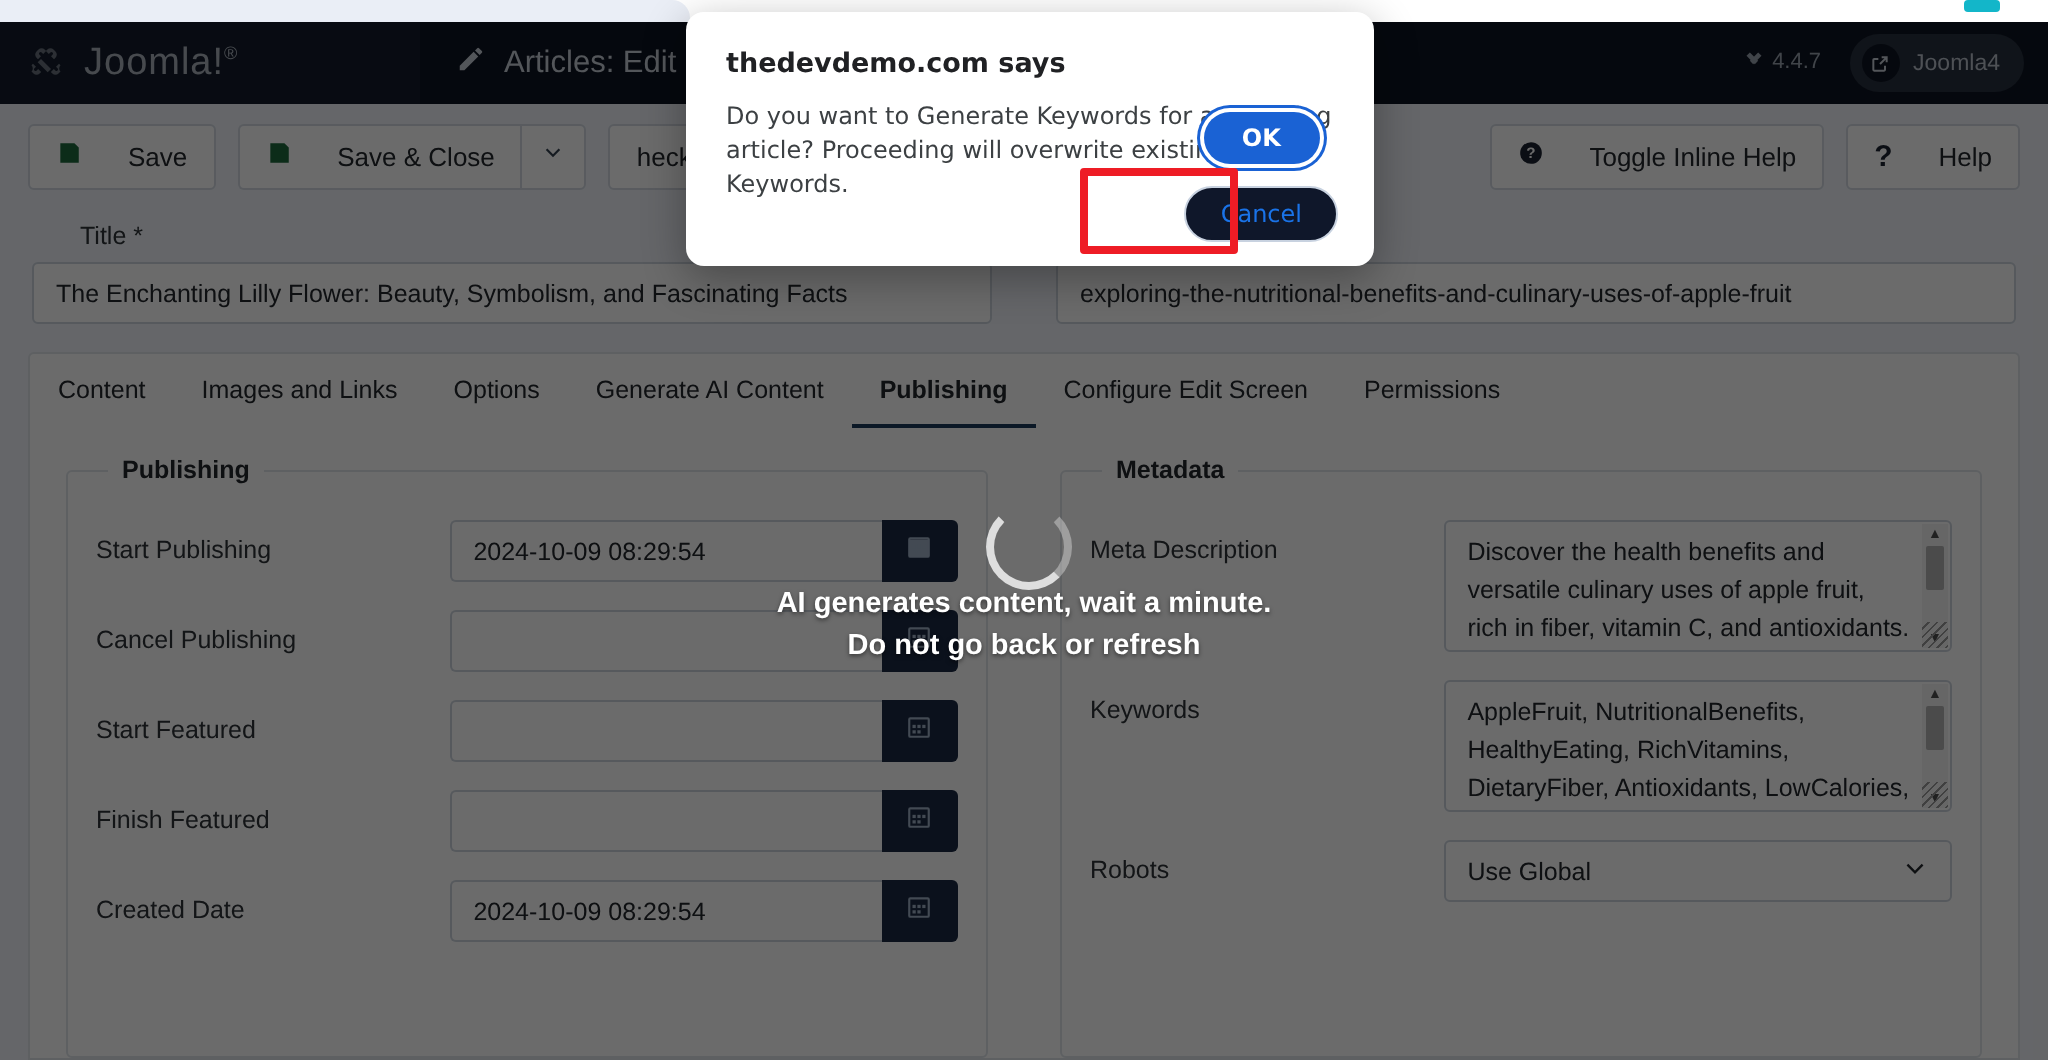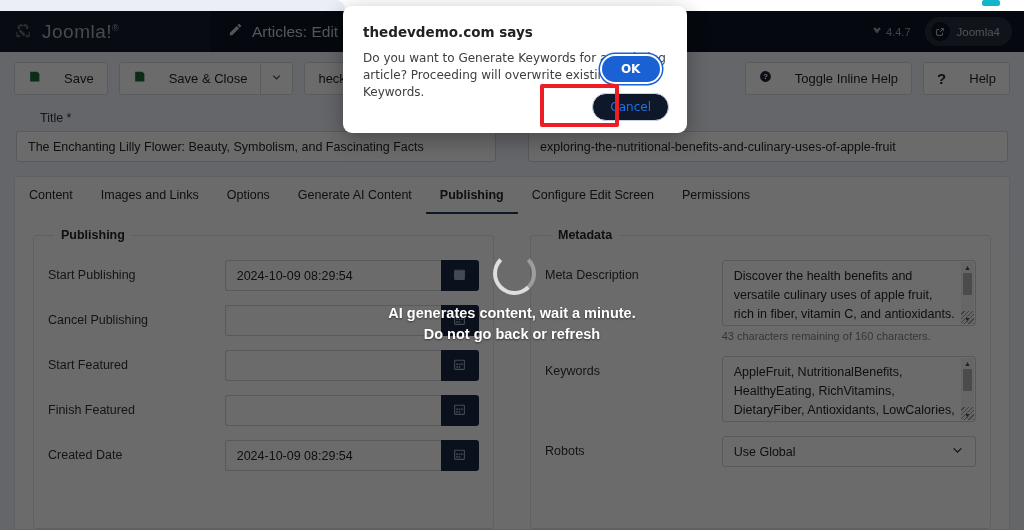"AI generates content, wait a" .loadtext { top: 303px -> 292px }
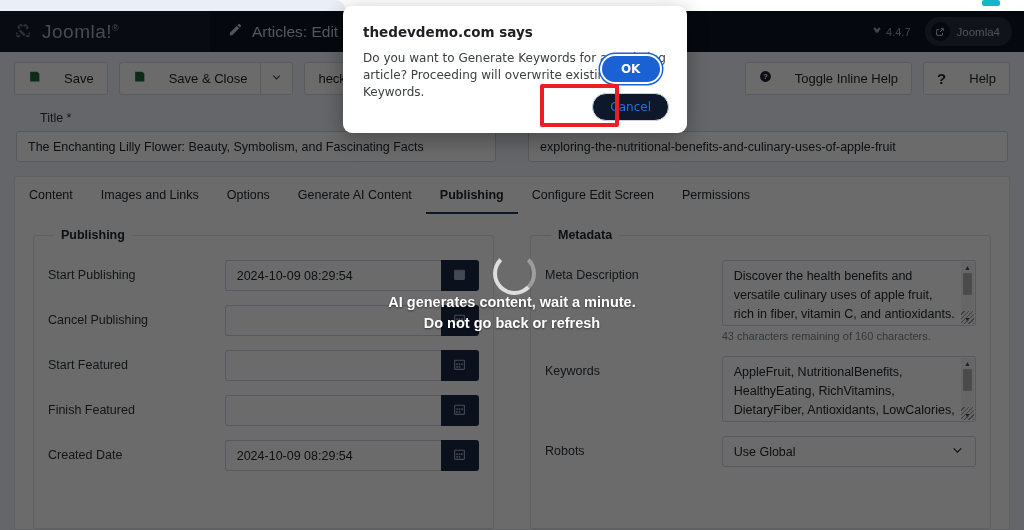"43 characters remaining of 160" div.hint { html: <div>43 characters remaining of 160 characters.</div> -> none }
